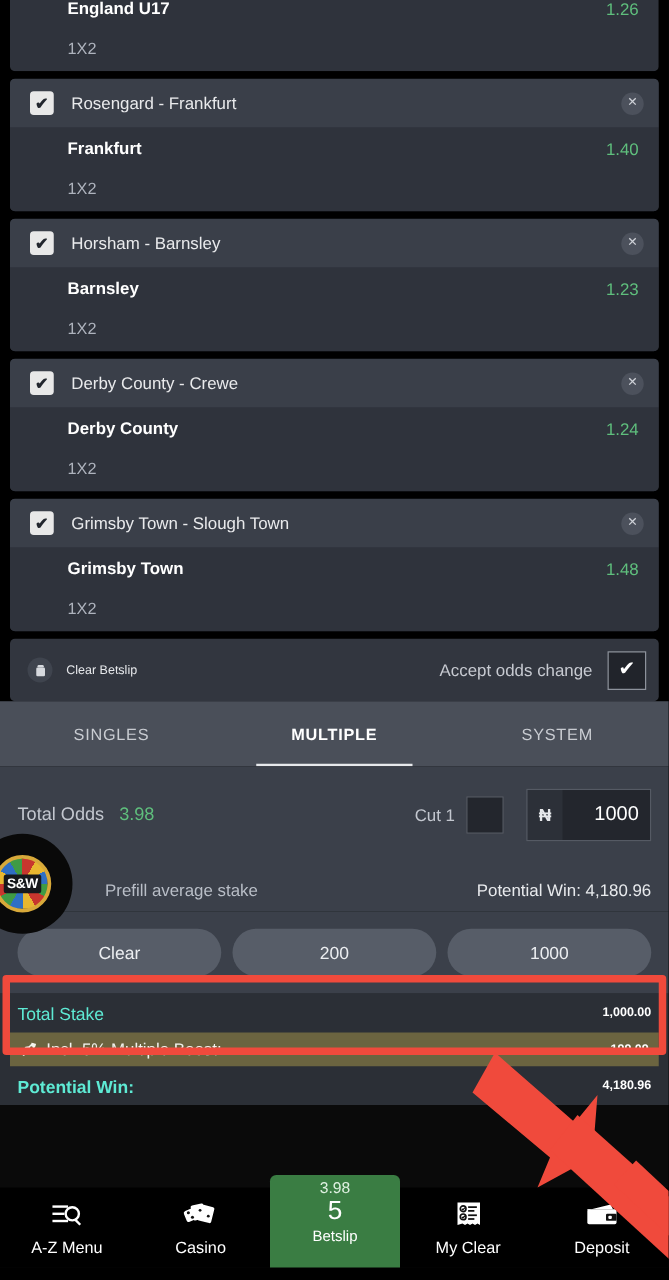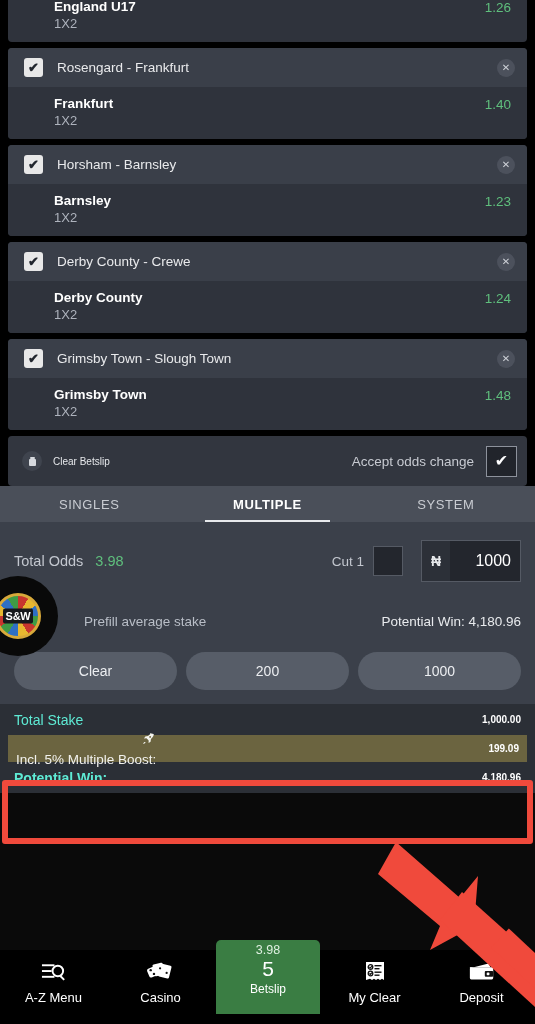"England U17" .pick-left { gap: 2px -> 17px }
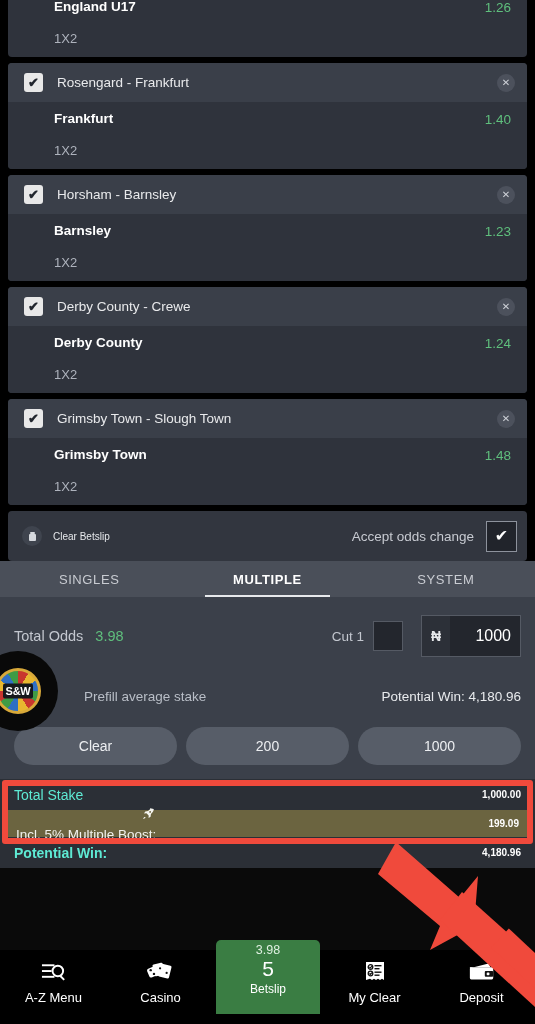"SINGLES" .tabs { height: 36px -> 52px }
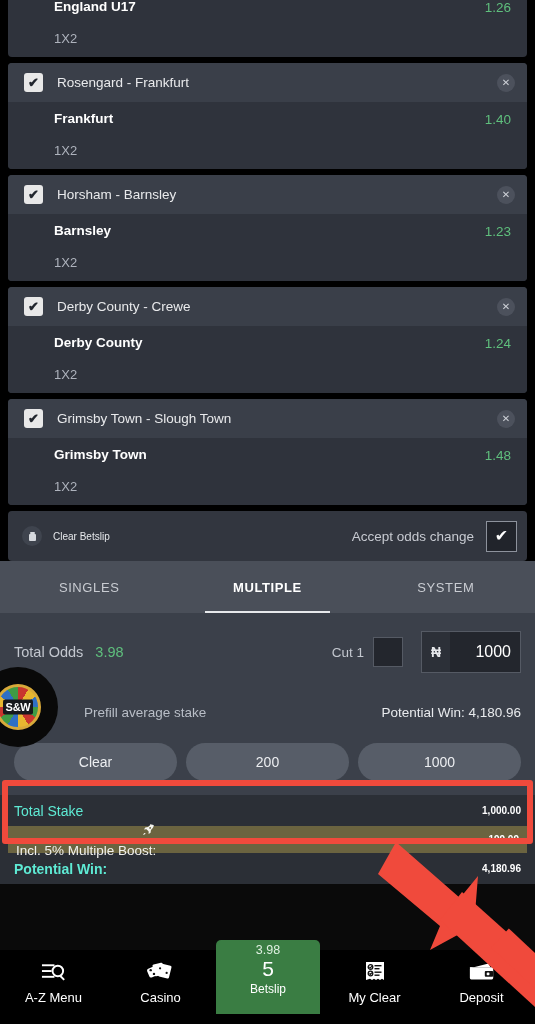"Incl. 5% Multiple Boost:" .boost-left { align-items: flex-end -> flex-start; flex-direction: column -> none }
